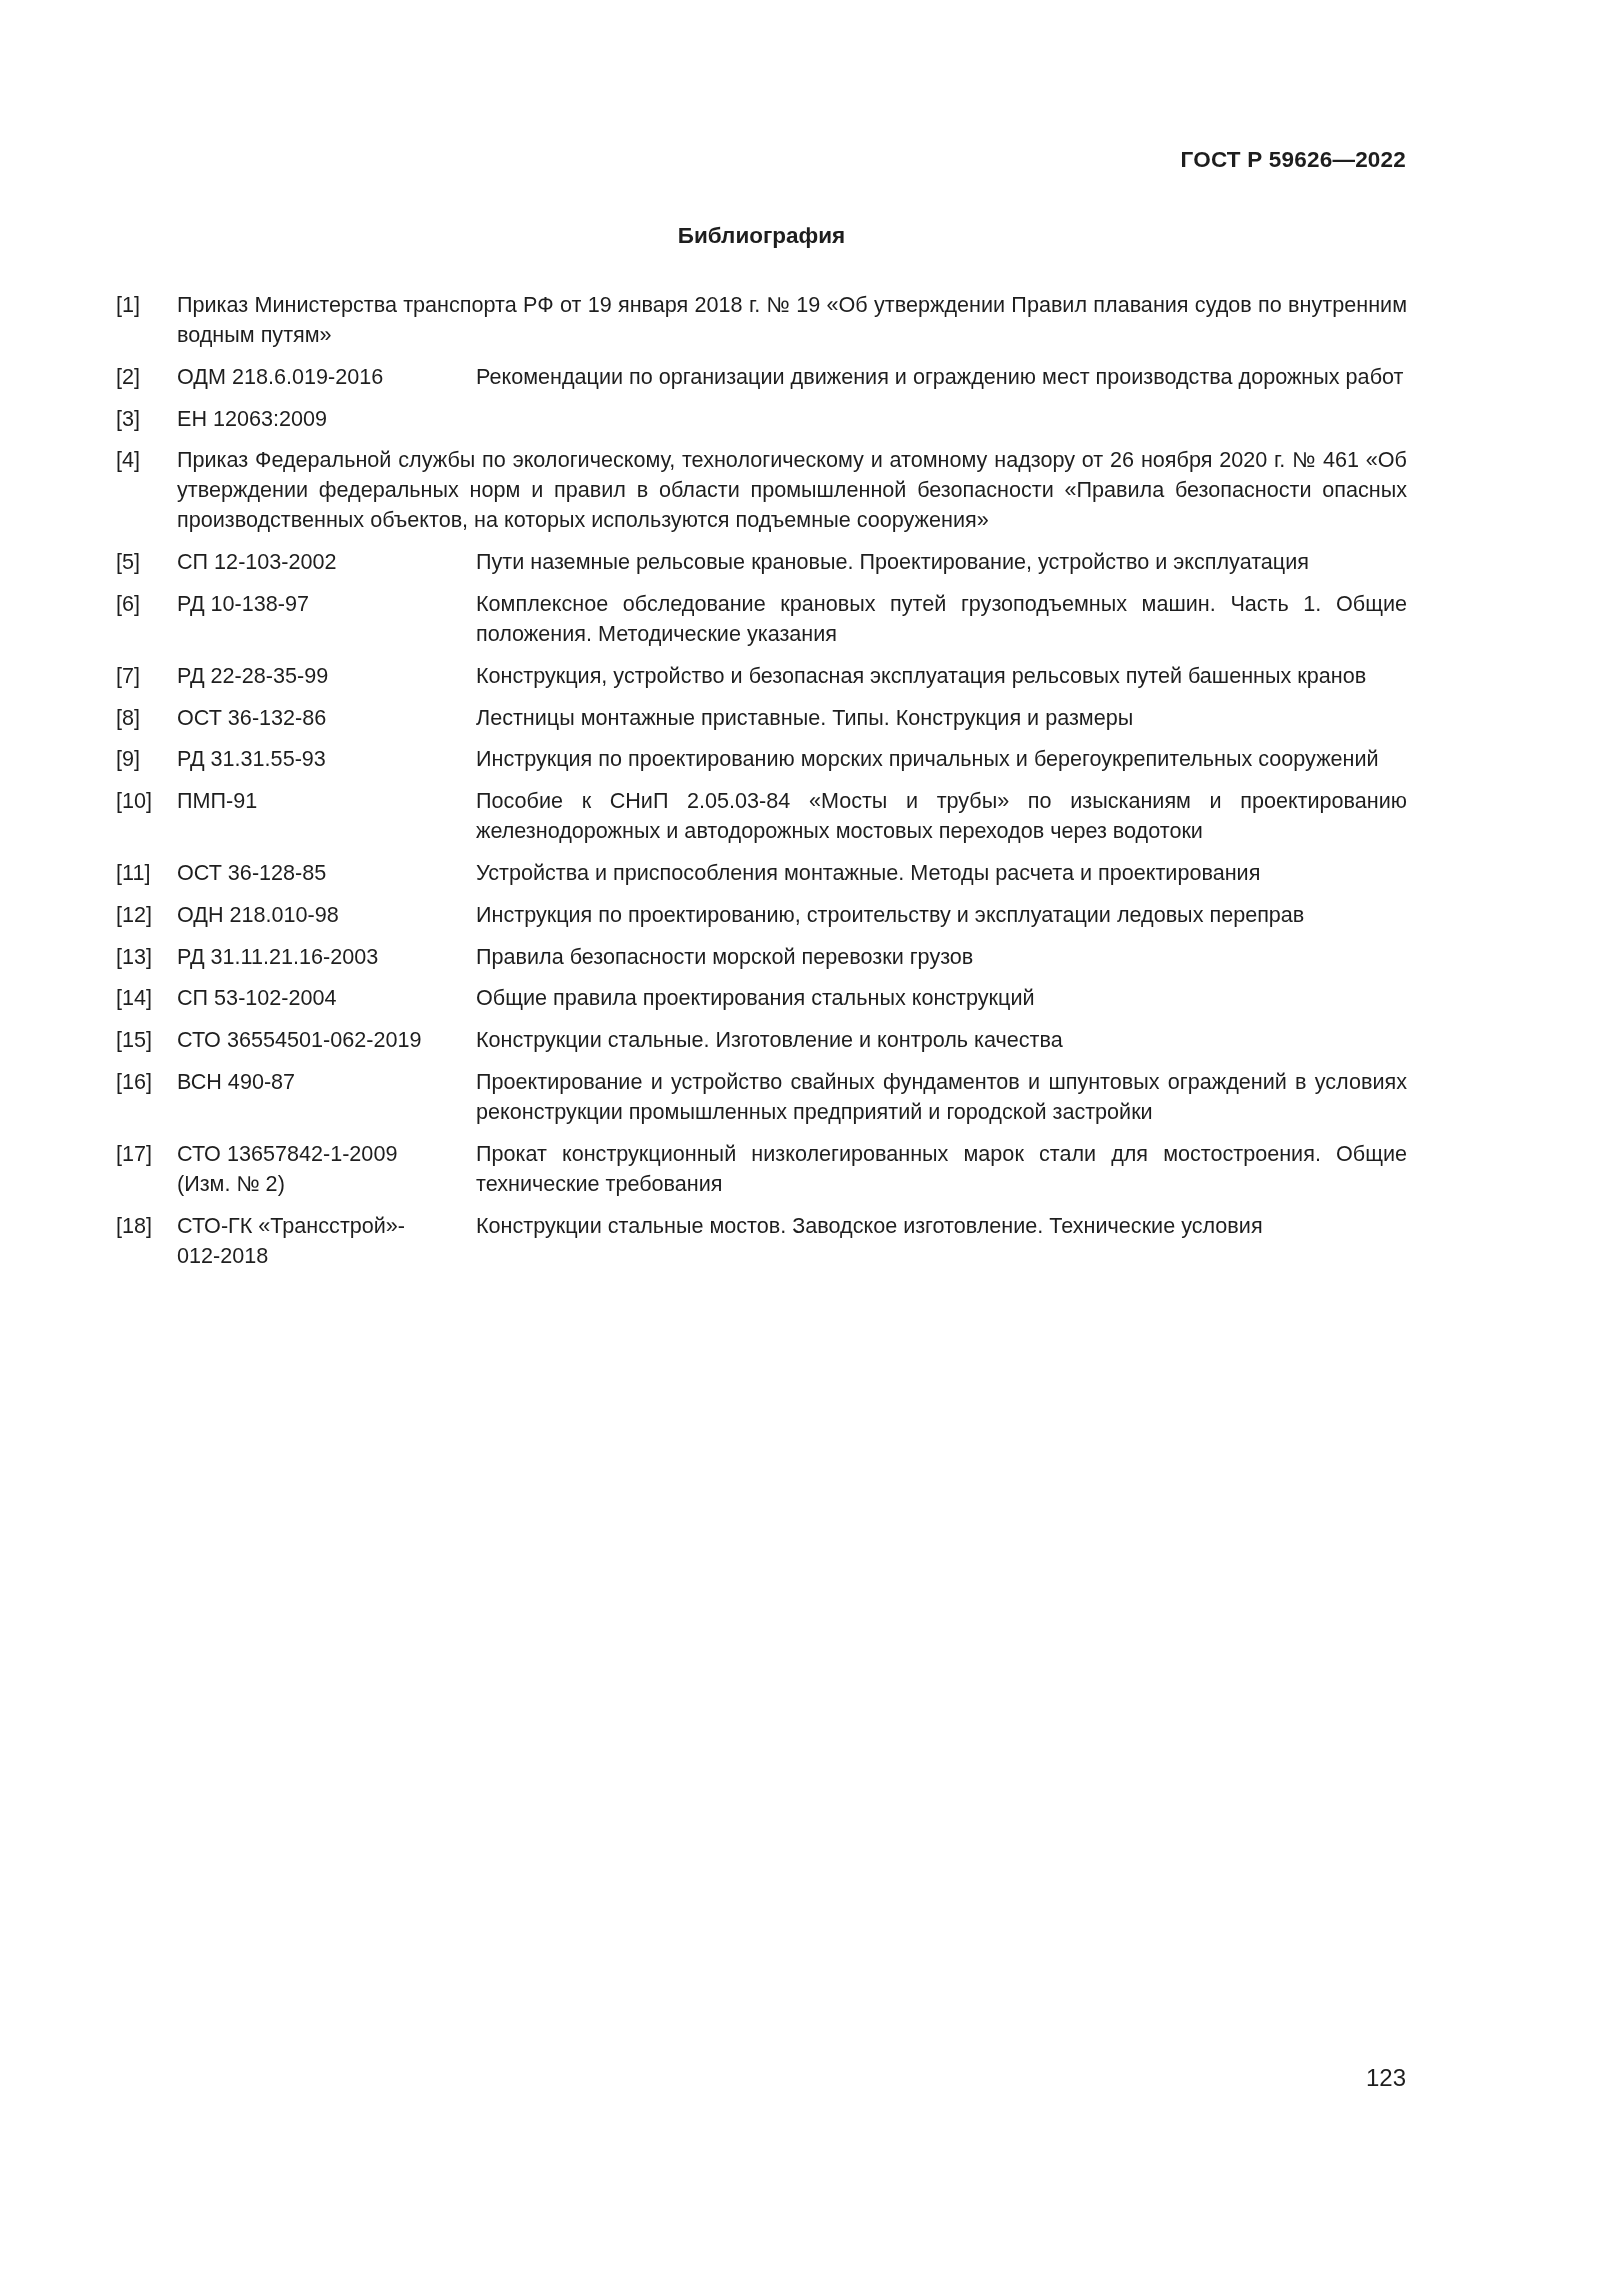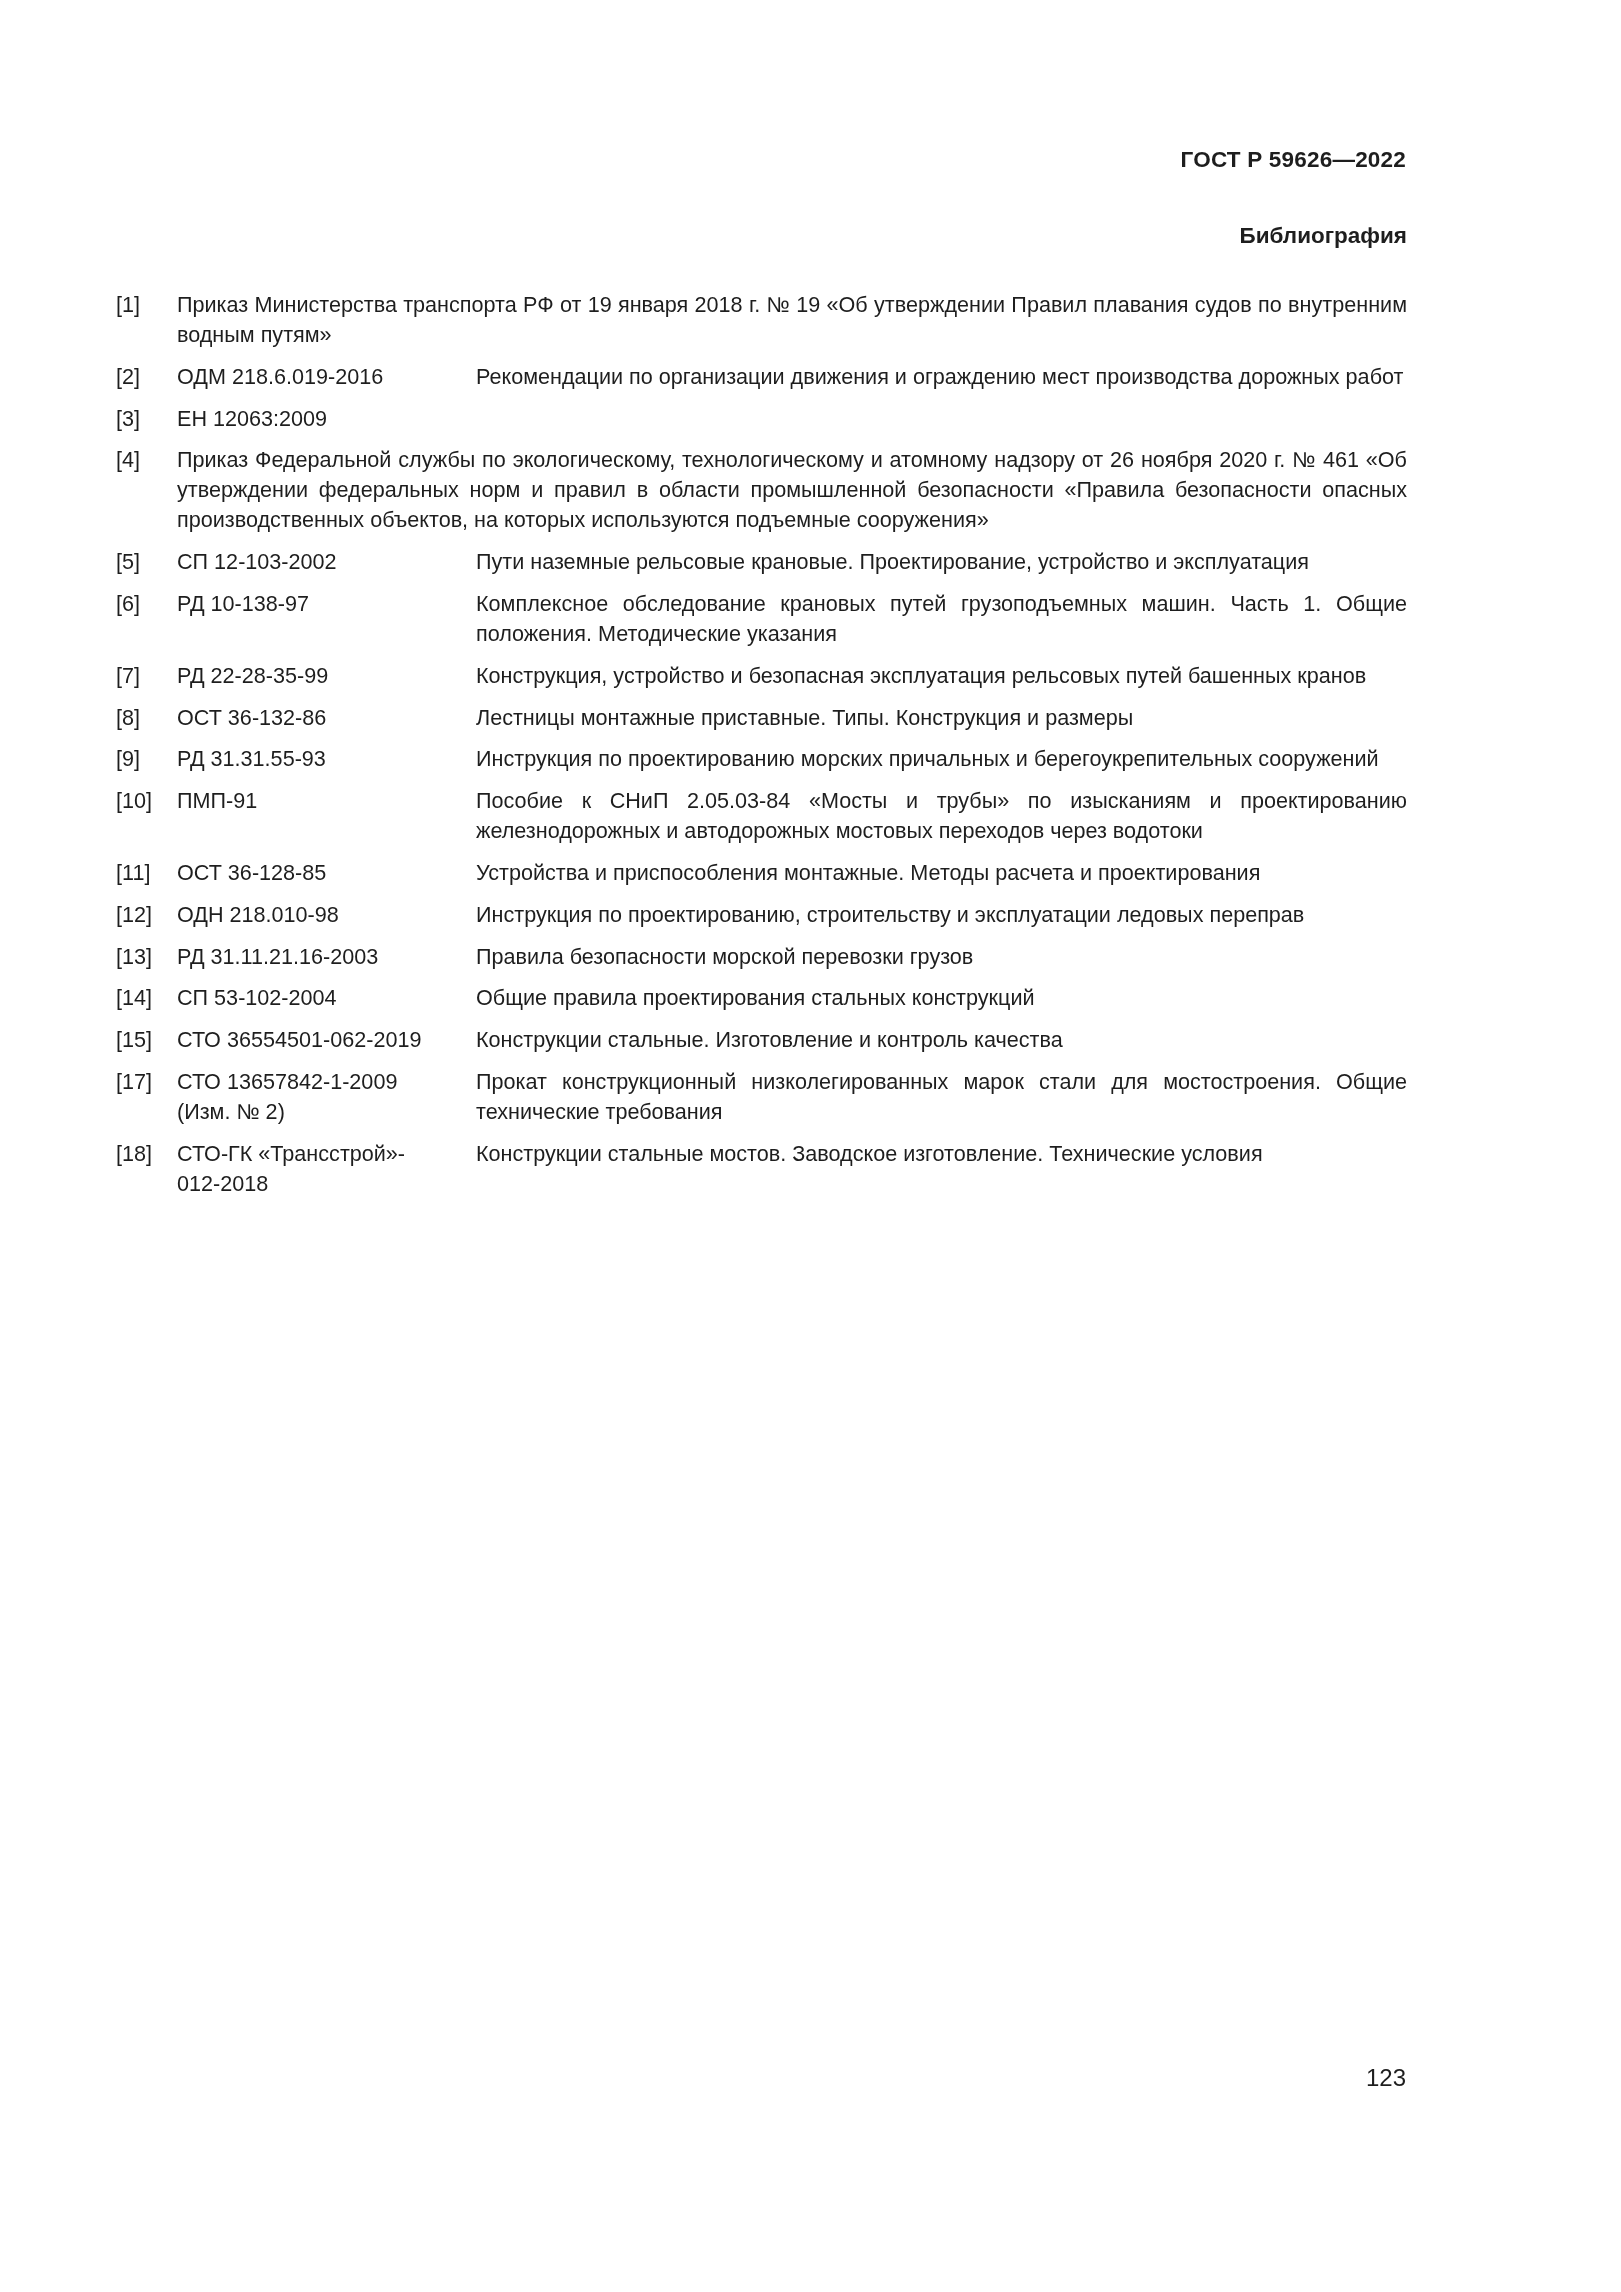"Библиография" .doc-title { text-align: right -> center }
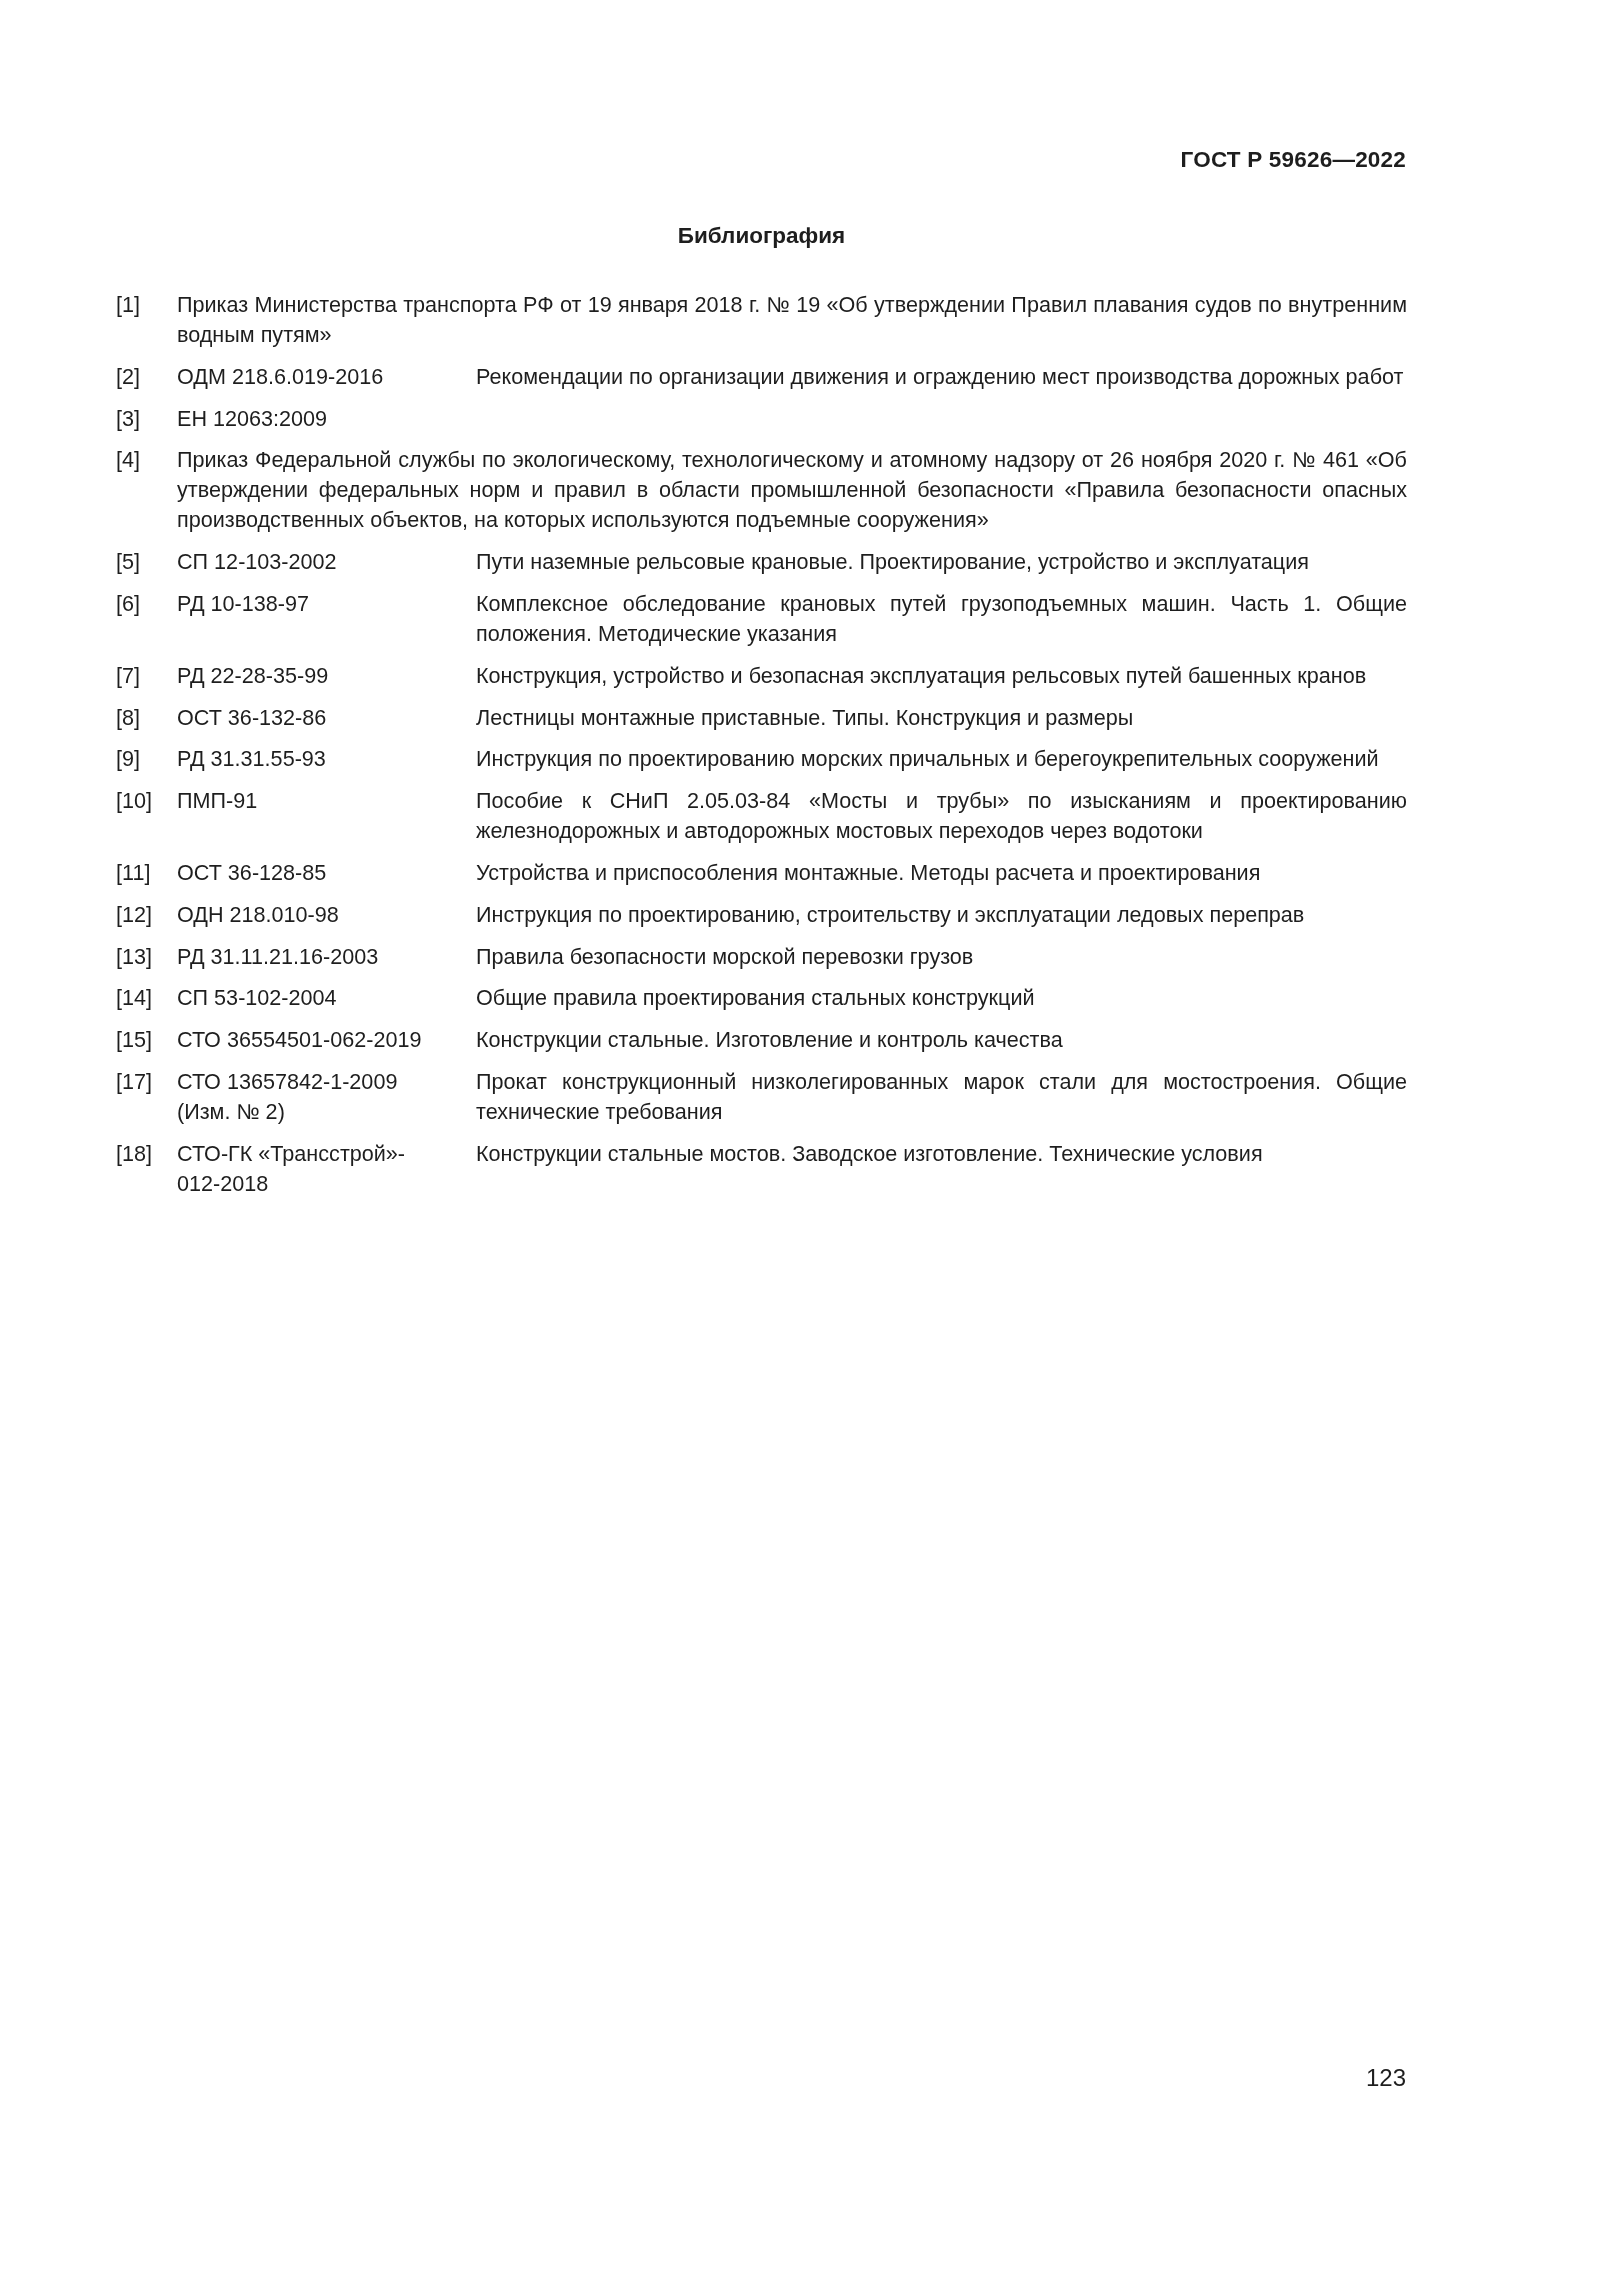"[16]" div.ref { html: none -> <div> <div>[16]</div> <div>ВСН 490-87</div> <div>Проектирование и устройство свайных фундаментов и шпунтовых ограждений в условиях реконструкции промышленных предприятий и городской застройки</div> </div> }
